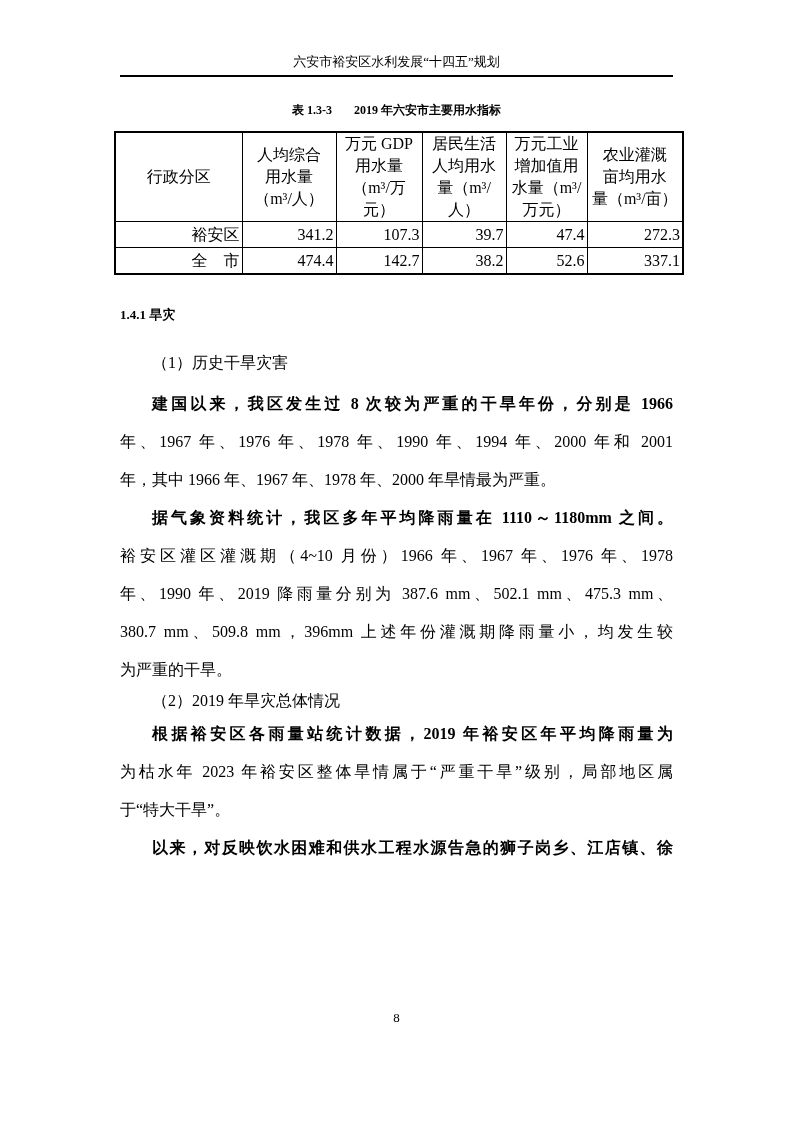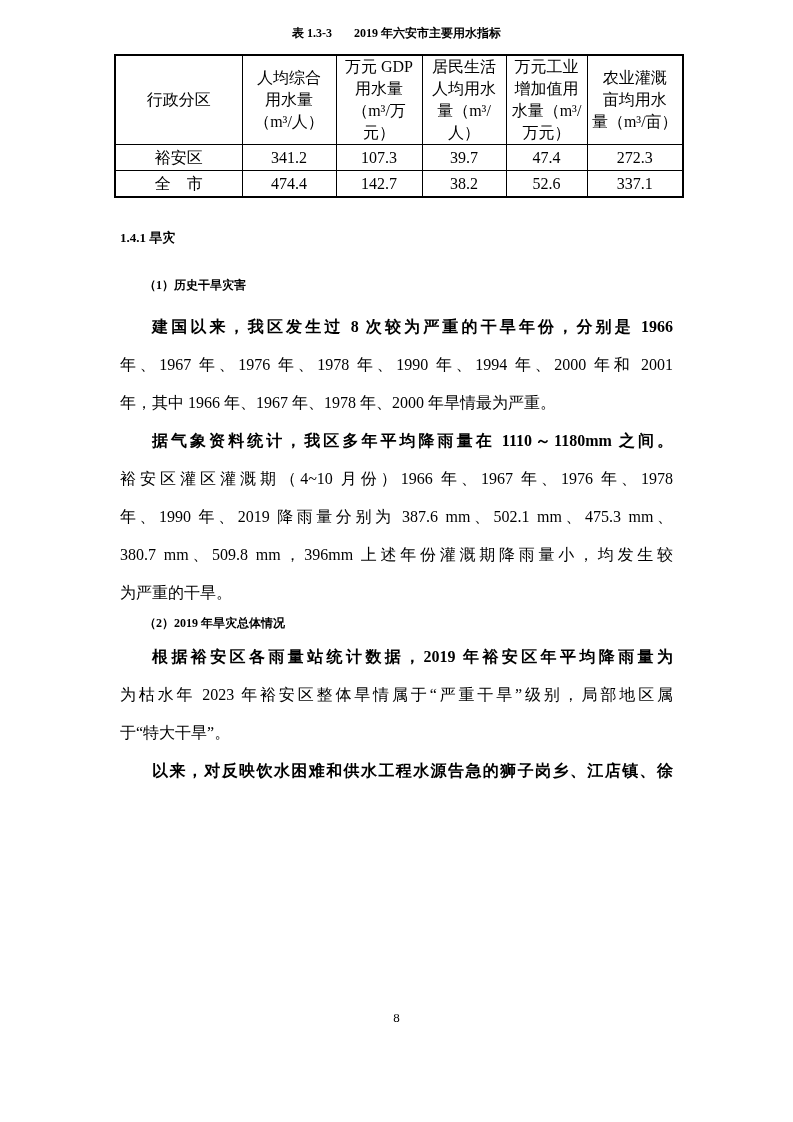"六安市裕安区水利发展“十四五”规划" div.header { html: none -> <div> <span>六安市裕安区水利发展“十四五”规划</span> </div> }
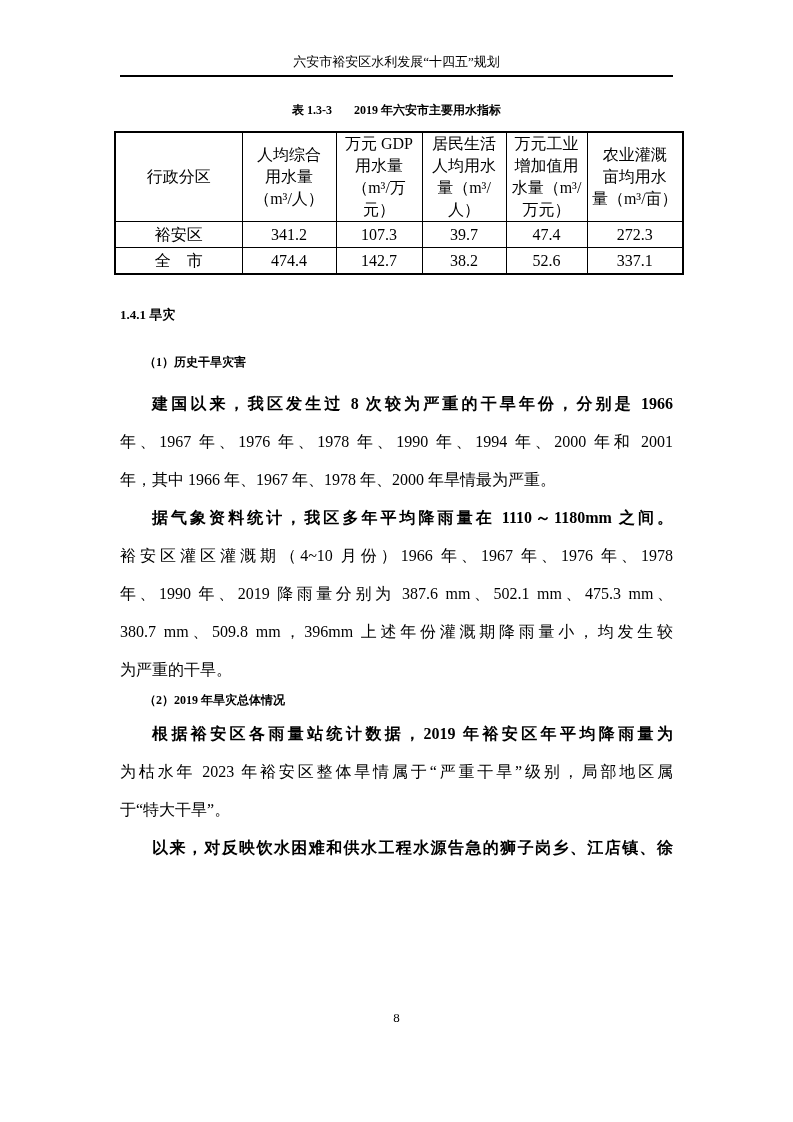"裕安区" table.datatable td { text-align: center -> right }
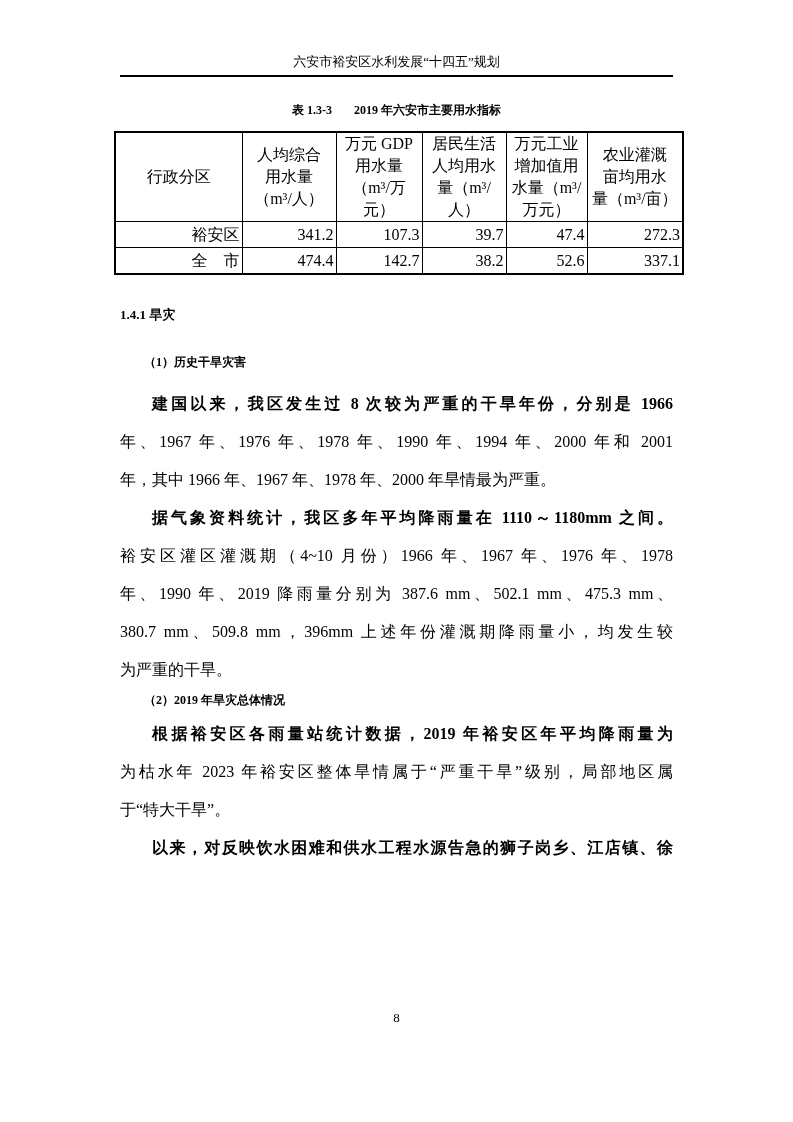"（1）历史干旱灾害" .h-sub { font-size: 12px -> 16px; font-weight: bold -> normal }
